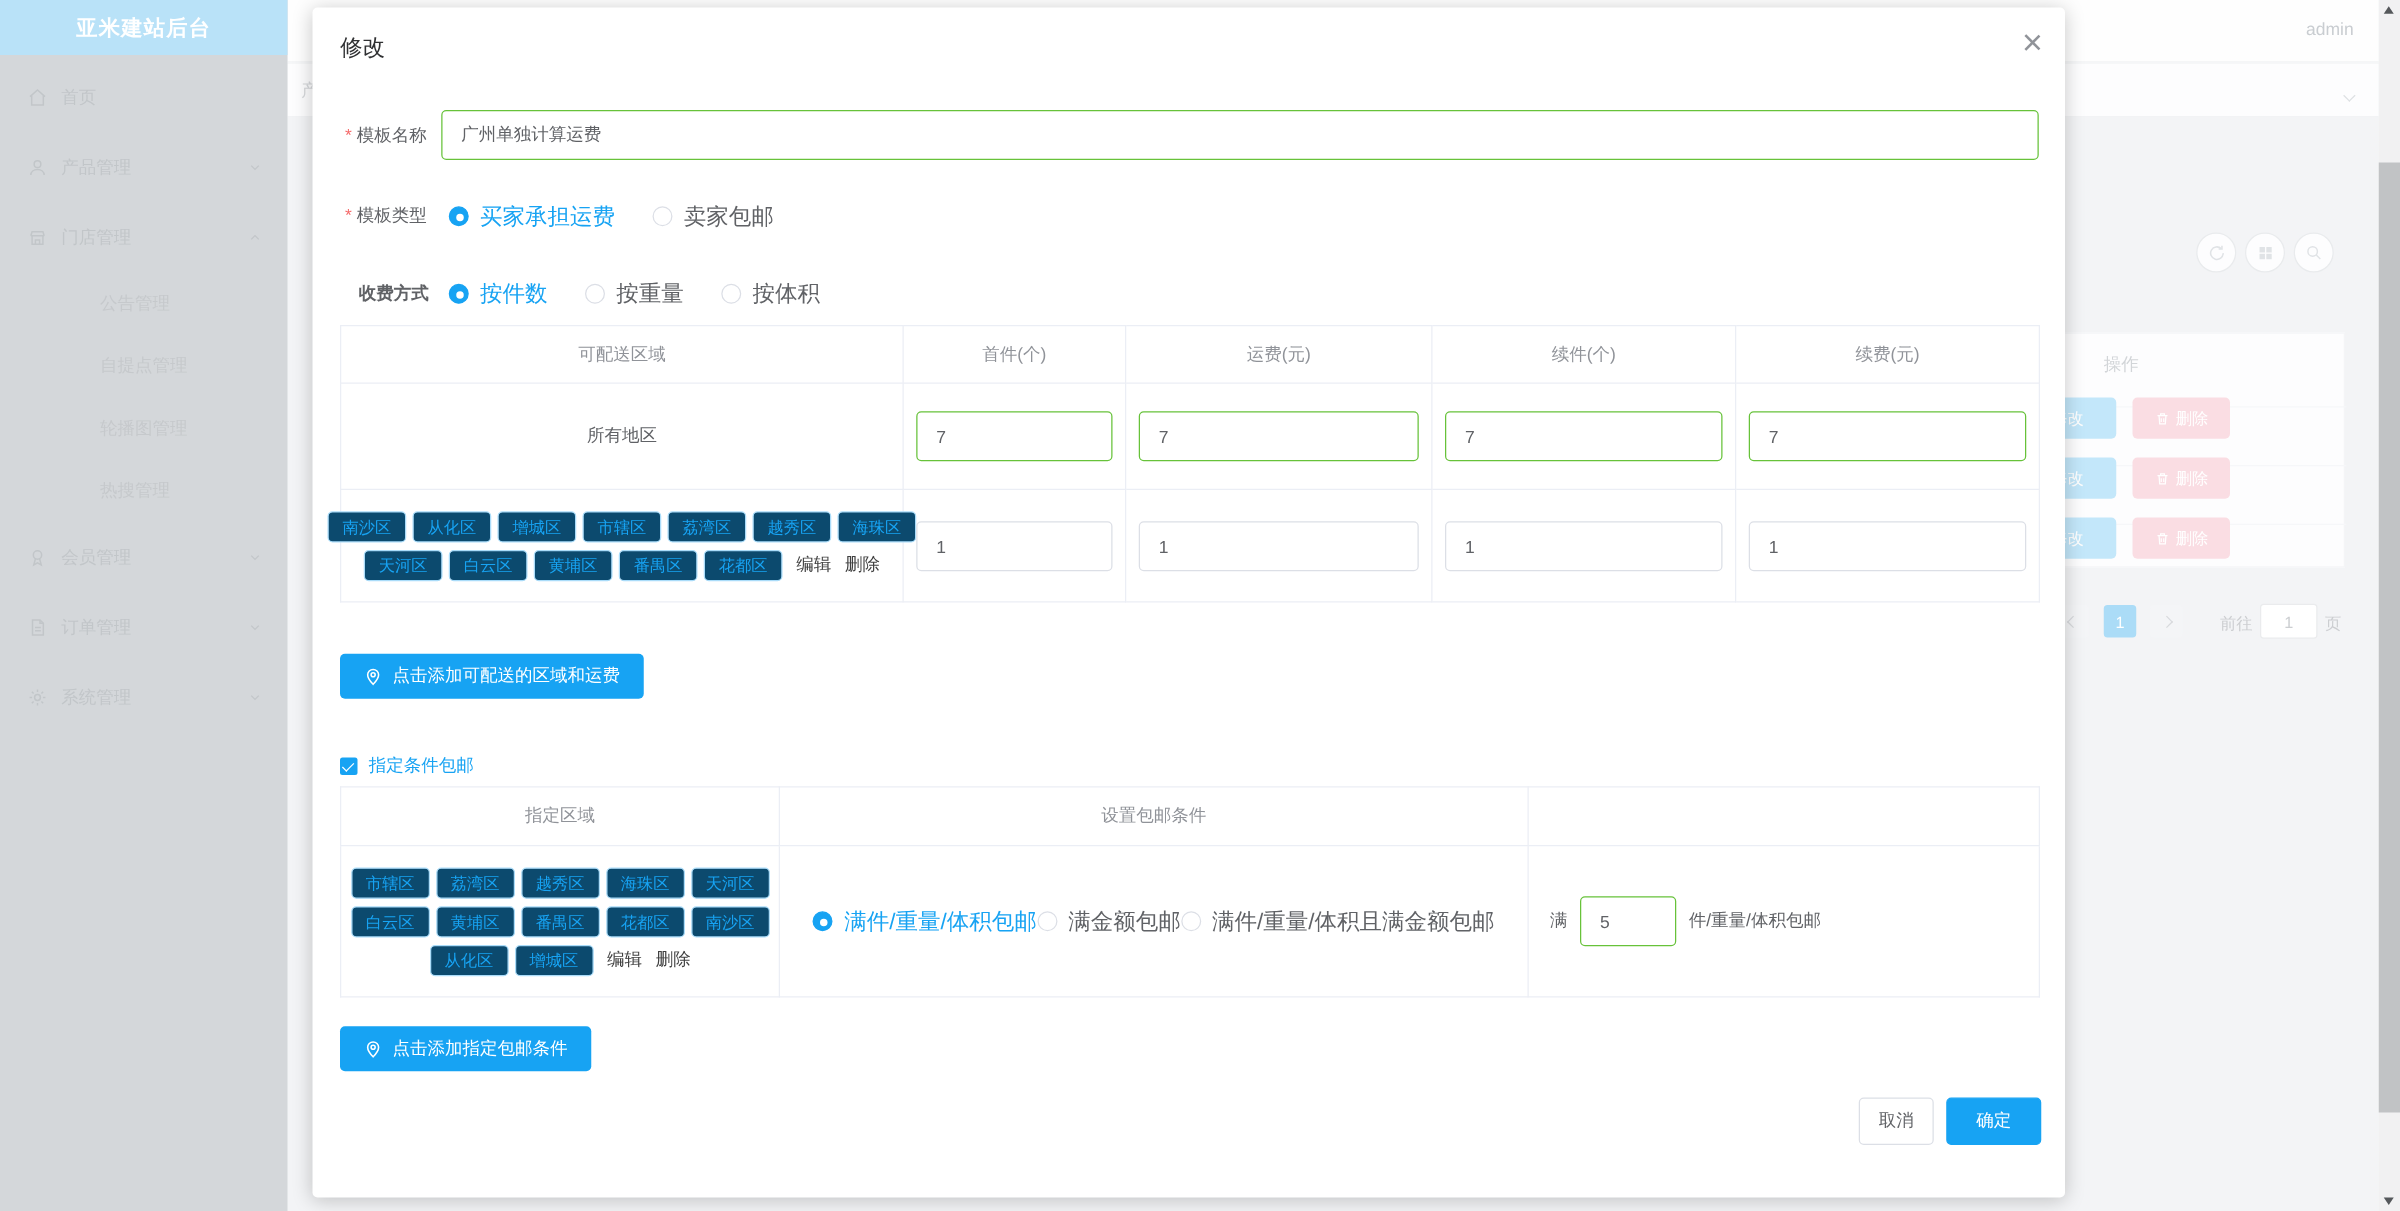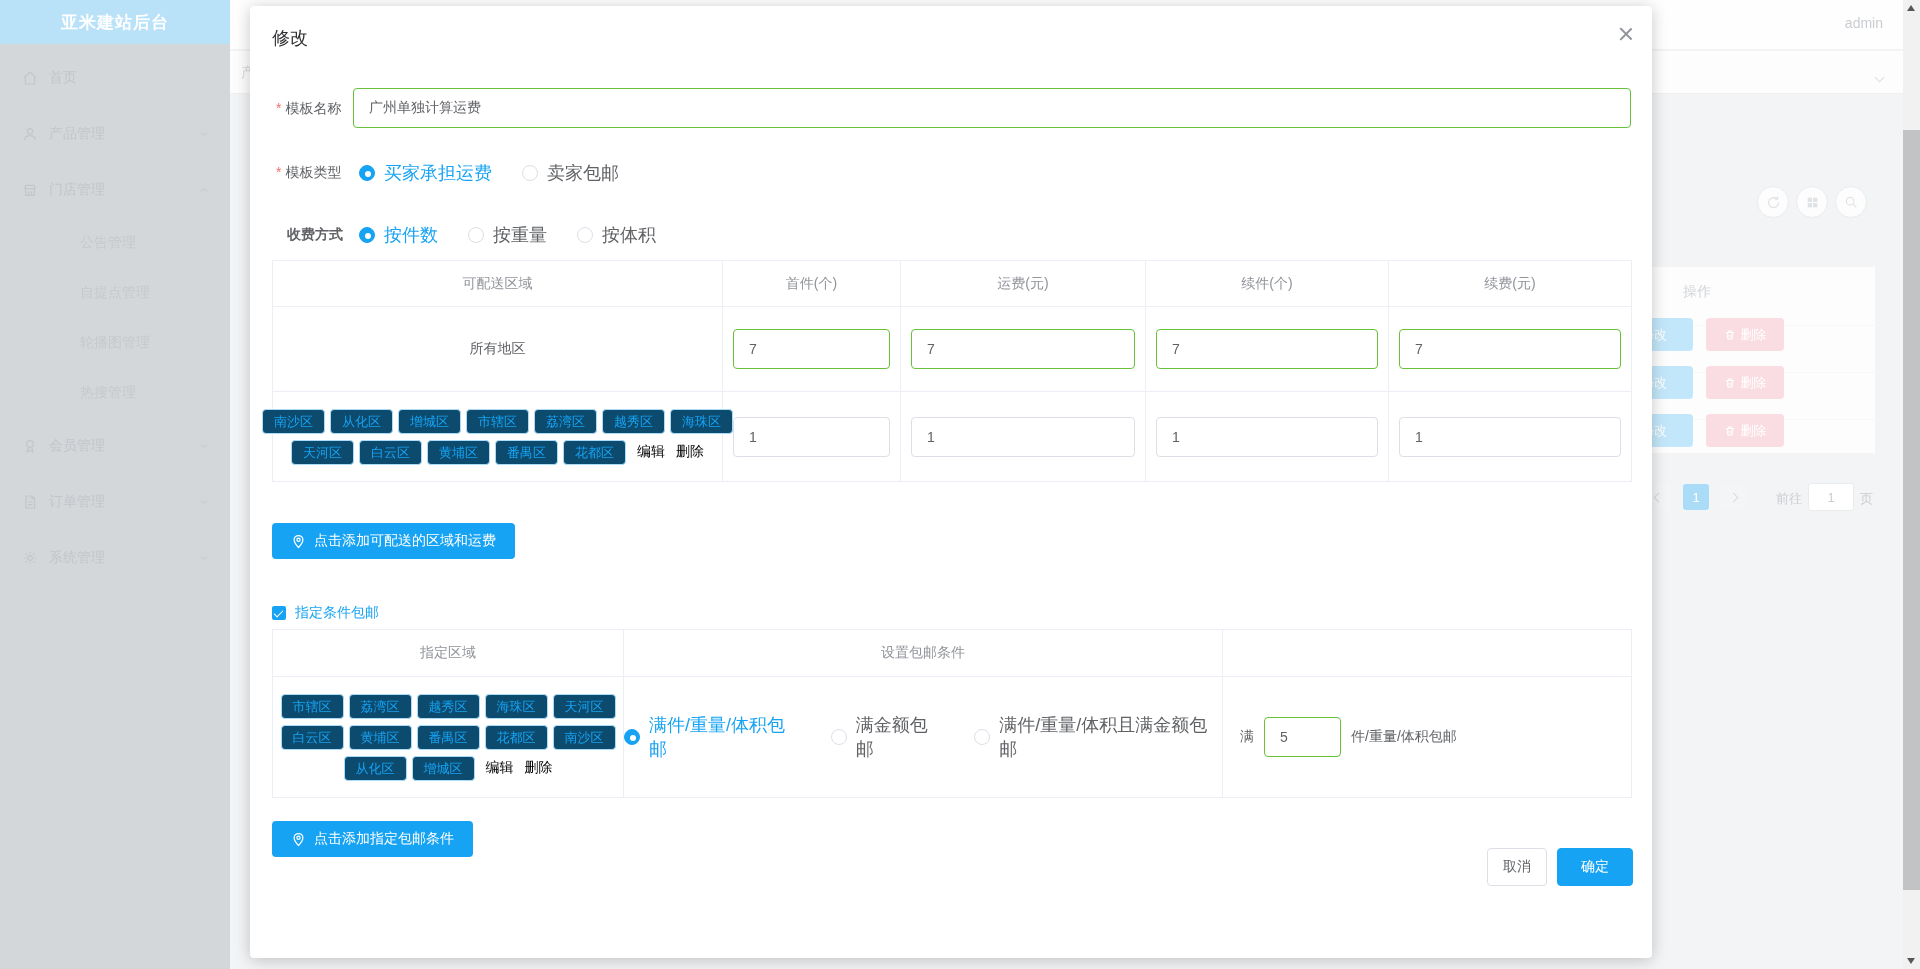"编辑" .lnk { color: #000000 -> #404040 }
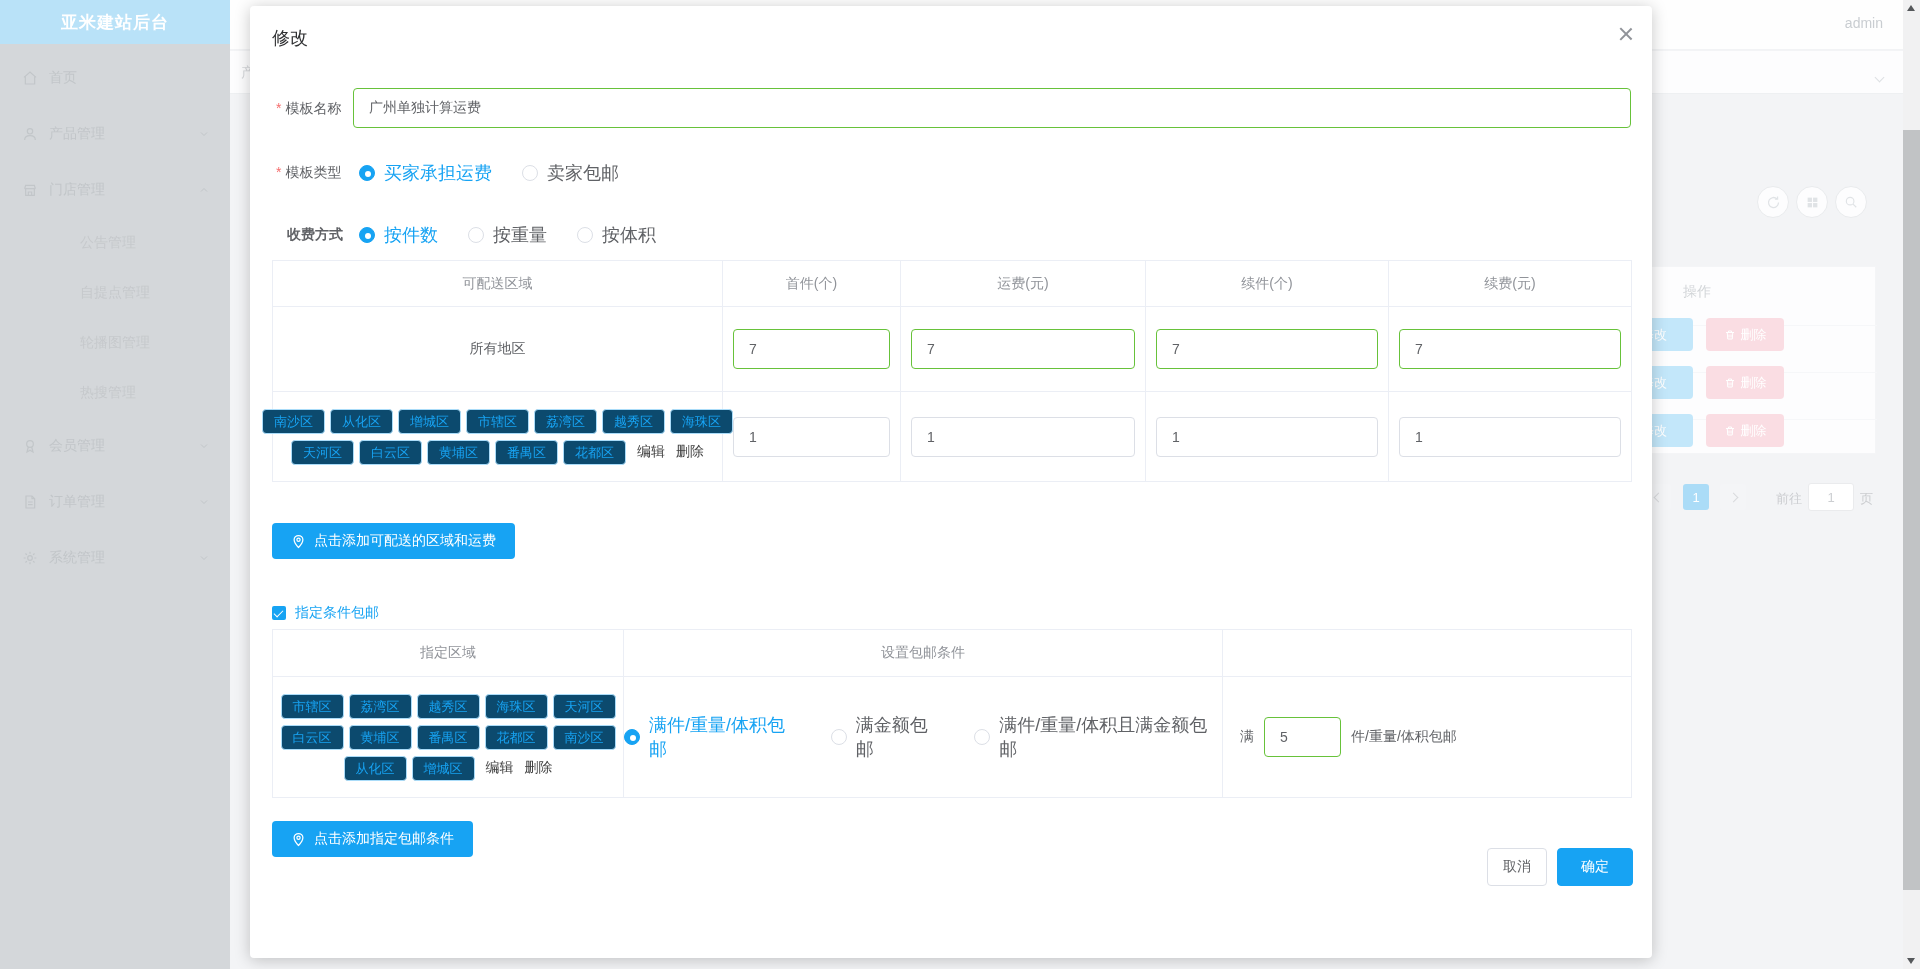"满件/重量/体积包邮" div { gap: 30px -> none }
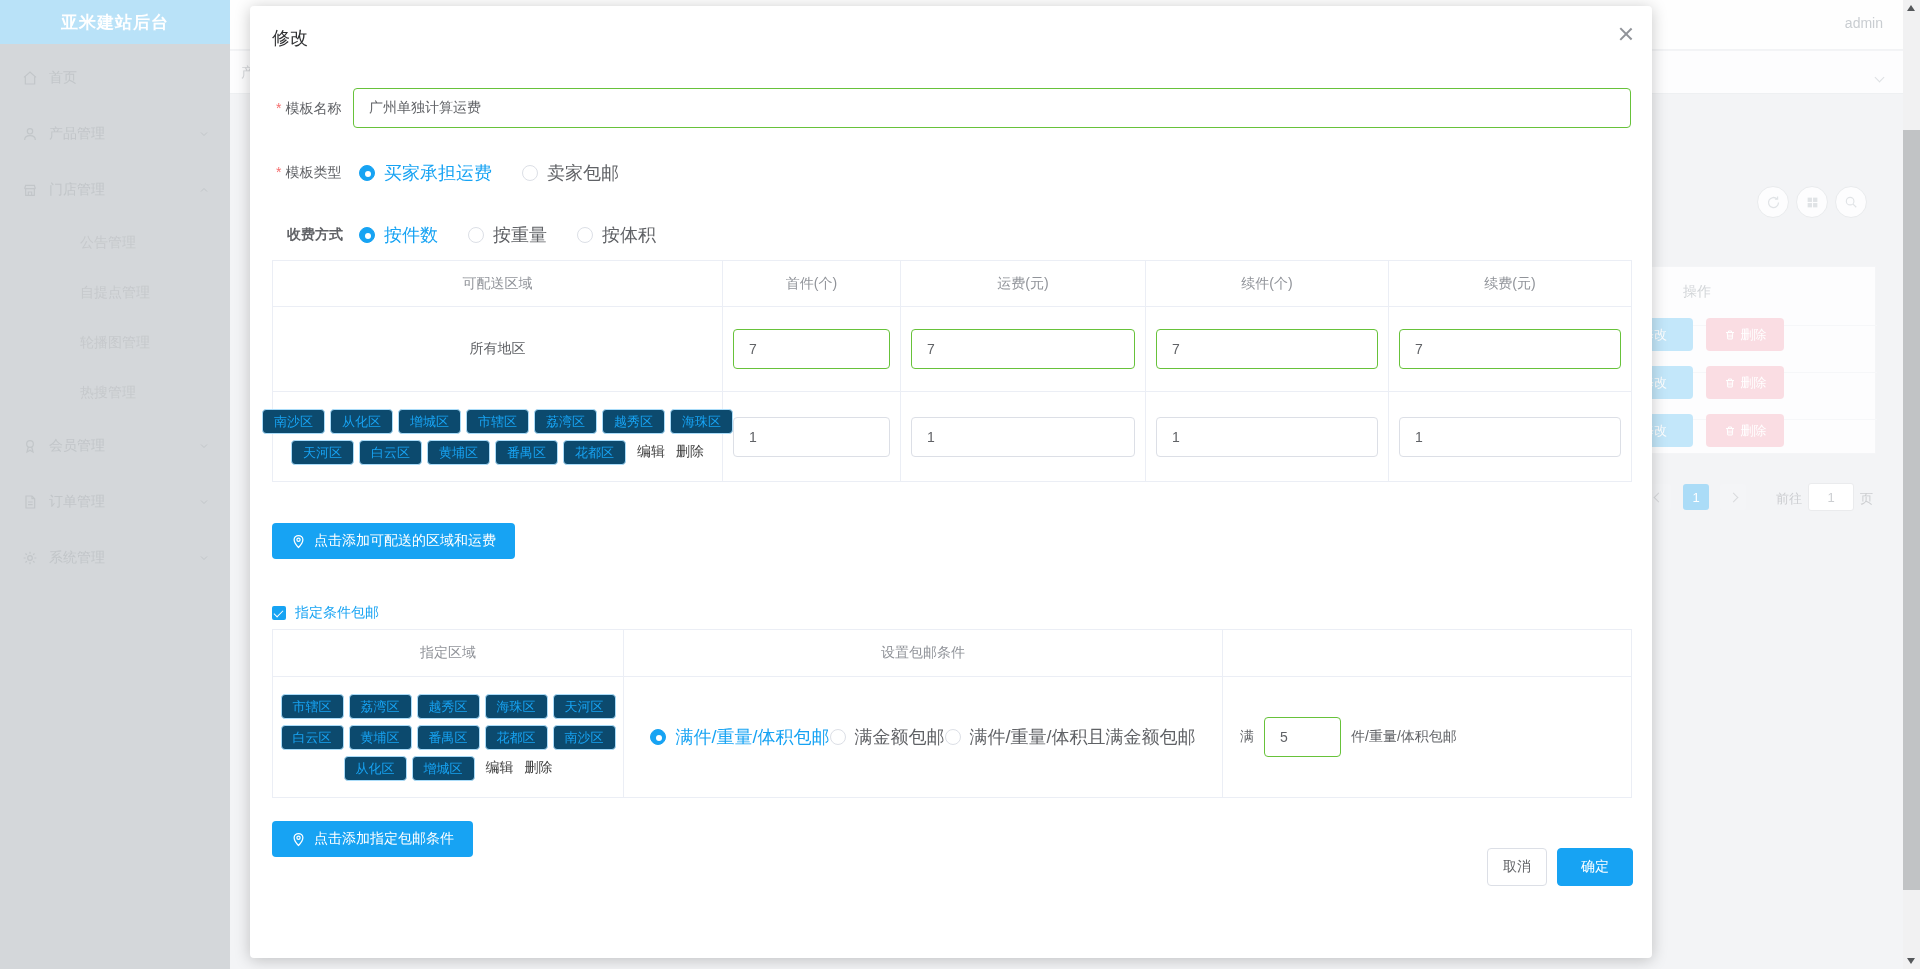"取消" #footer { top: 842px -> 872px }
